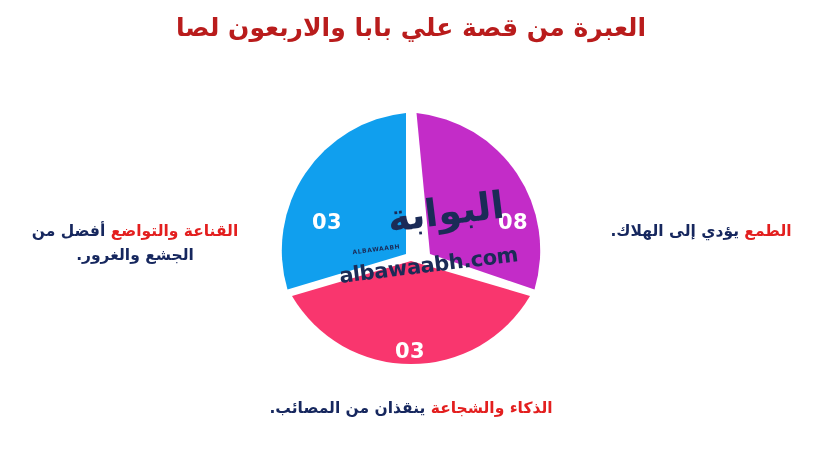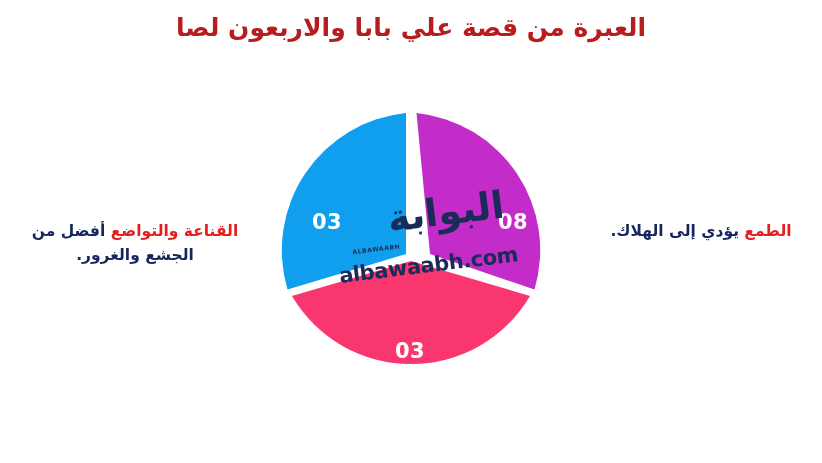"الذكاء والشجاعة ينقذان من المصائب." div.callout { html: none -> <div> <span>الذكاء والشجاعة</span><span> ينقذان من المصائب.</span> </div> }
